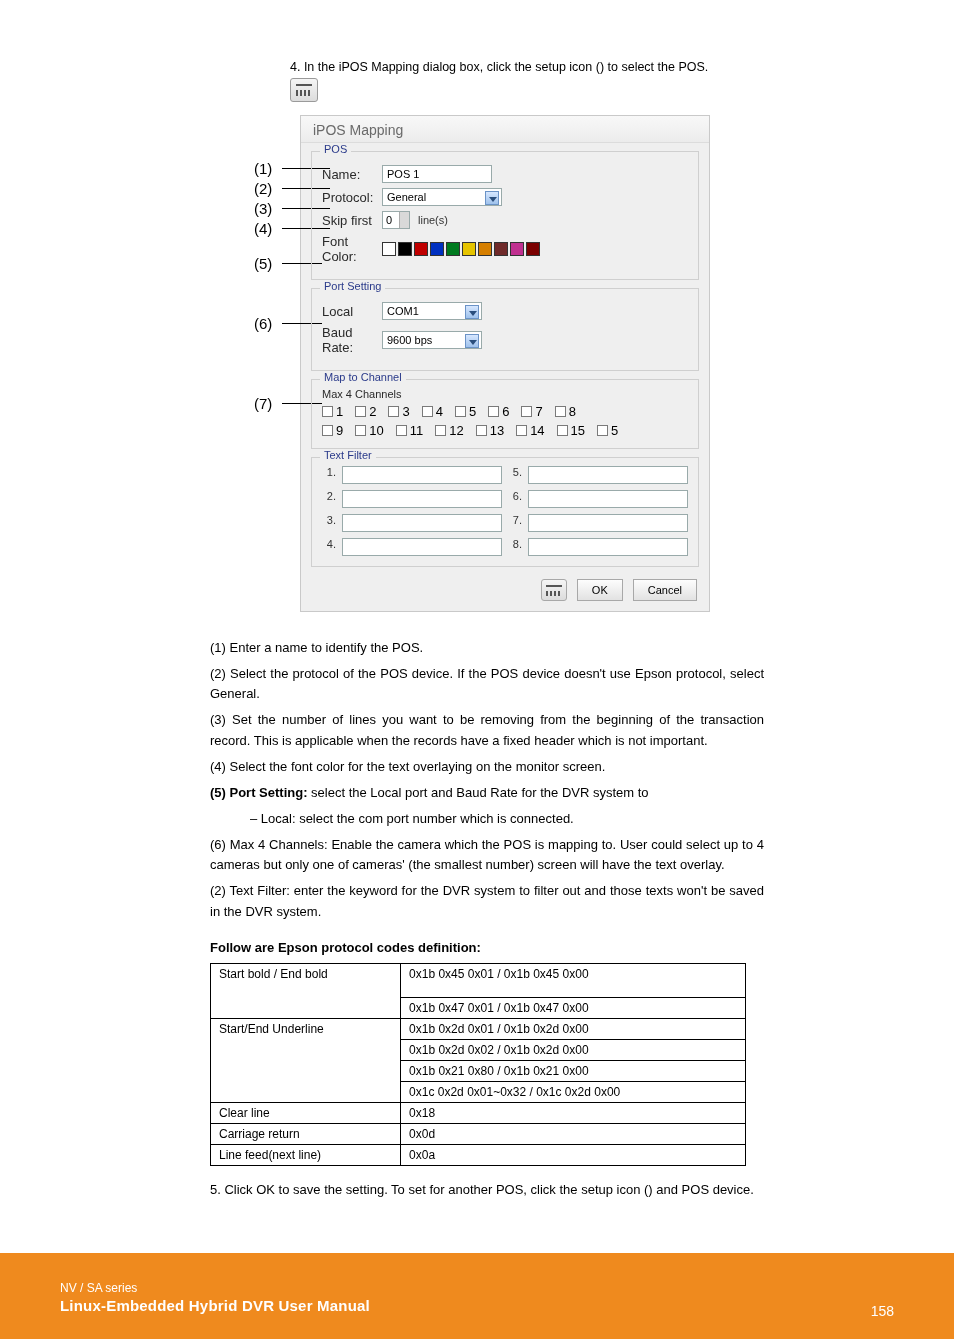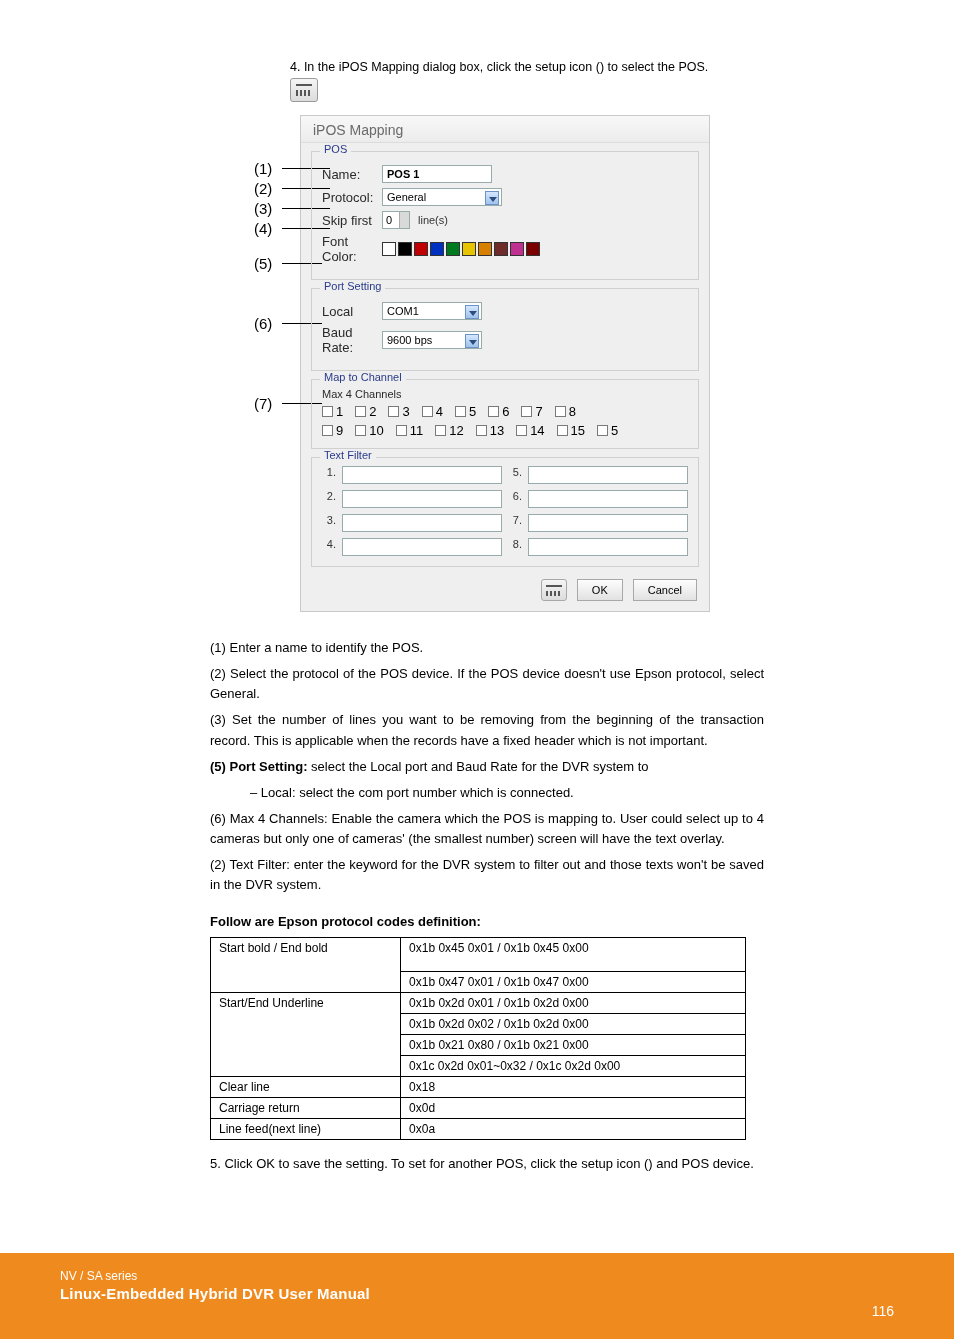"POS 1" .txt.name { font-weight: bold -> none }
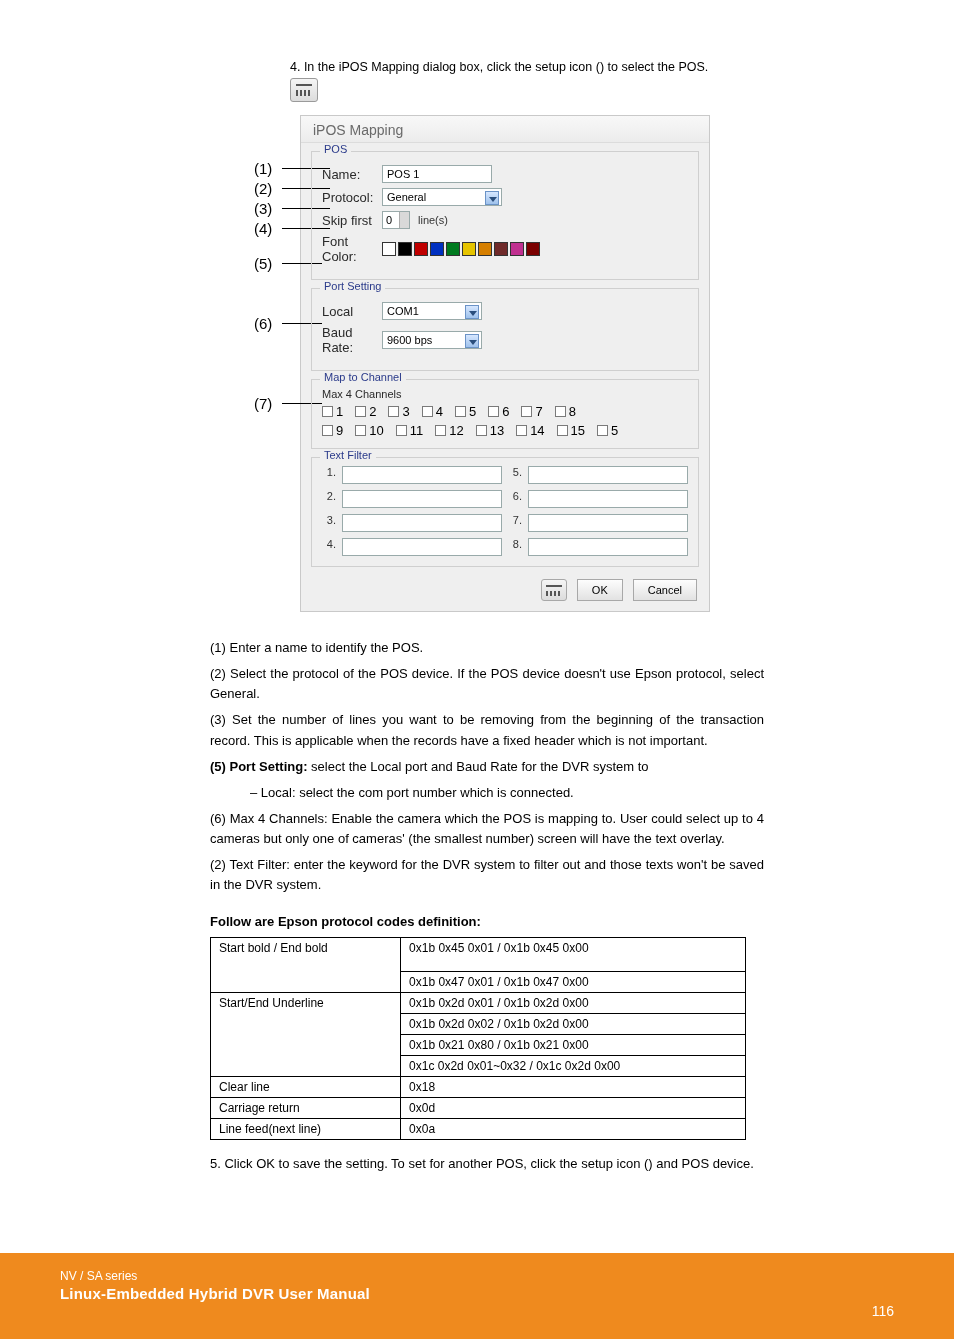"(4) Select the font color" p { html: none -> <p>(4) Select the font color for the text overlaying on the monitor screen.</p> }
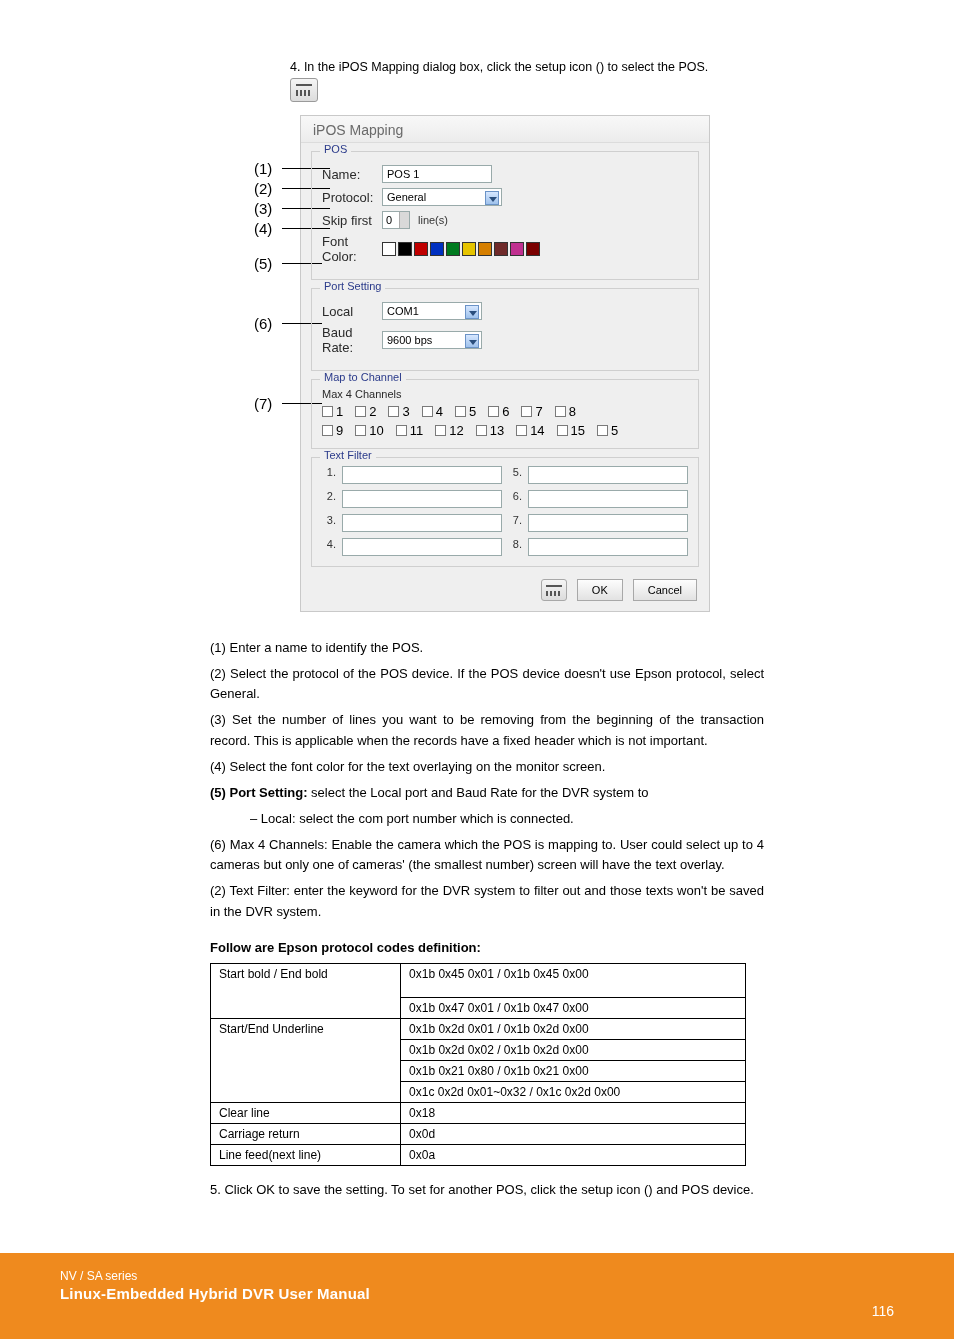"NV / SA series" .footer { padding: 16px 40px 0 60px -> 28px 40px 0 60px }
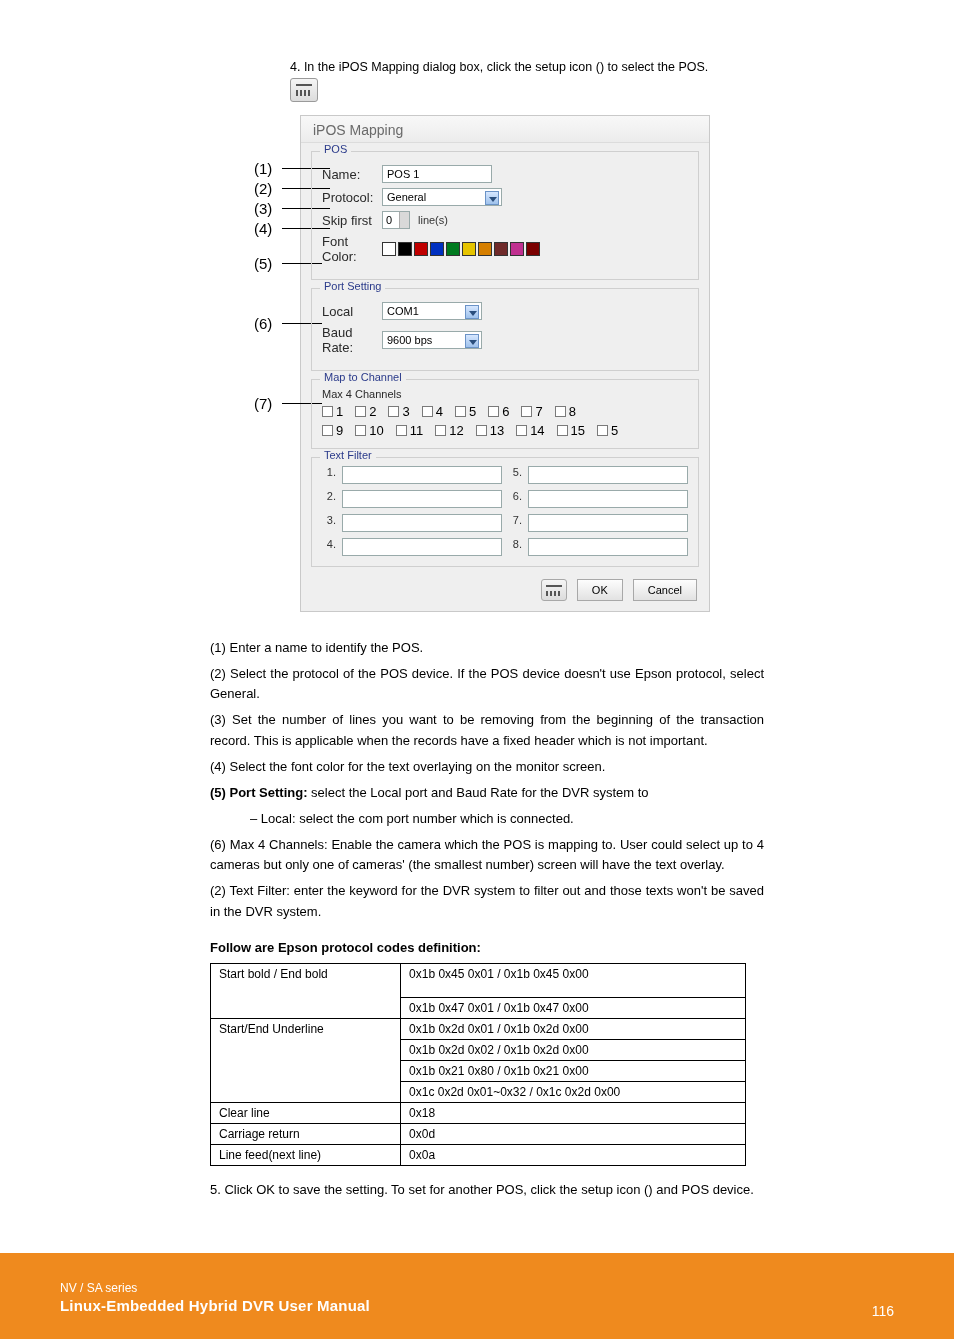"116" div.page-no { text: 116 -> 158 }
